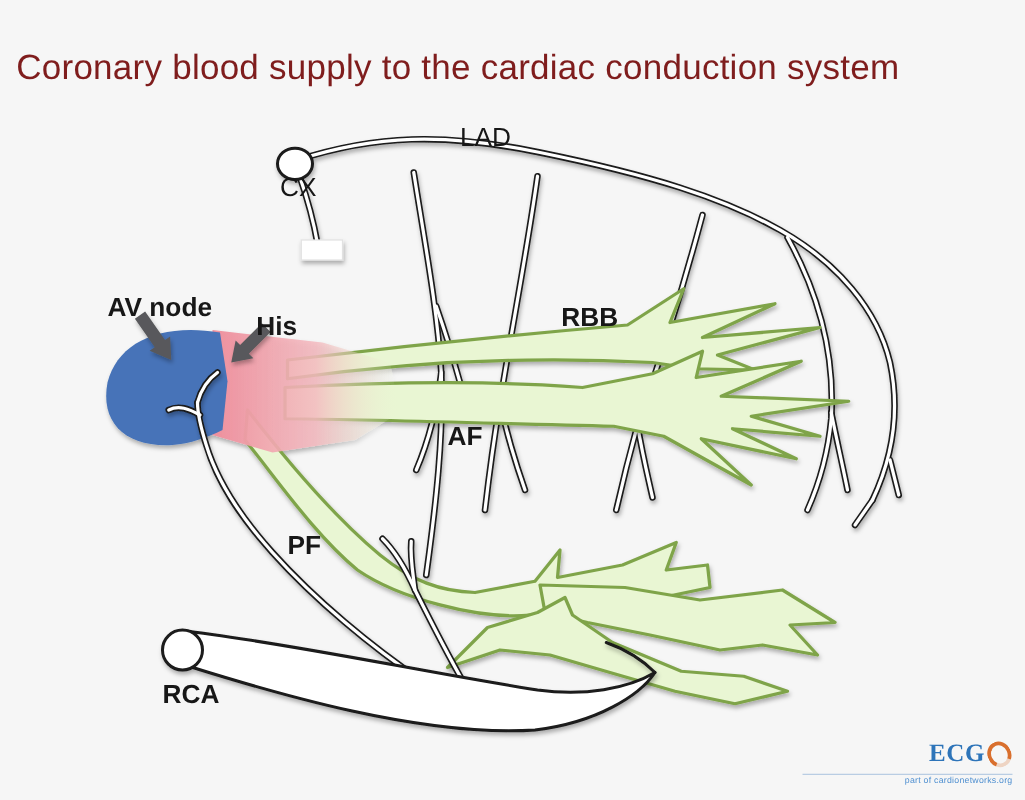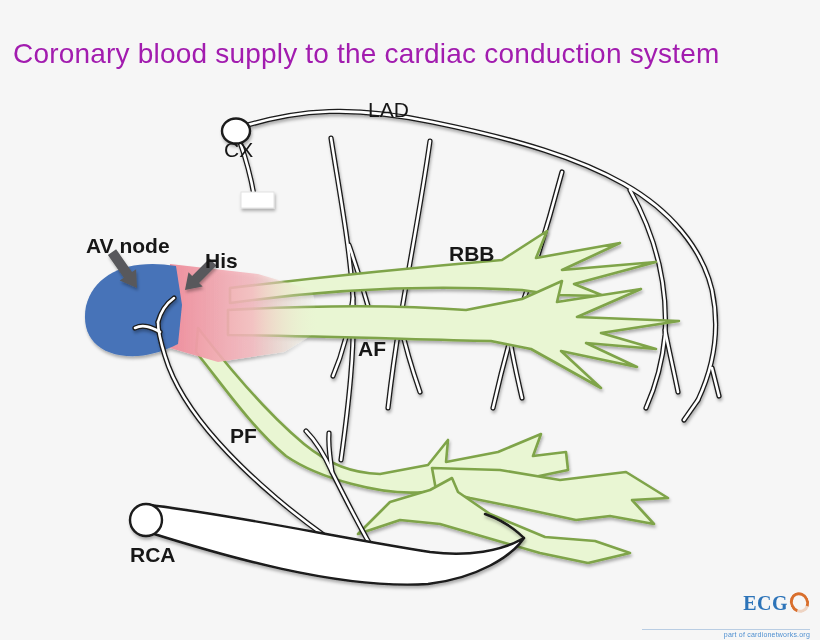"Coronary blood supply to the" .title { color: #a21caf -> #7f1d1d }
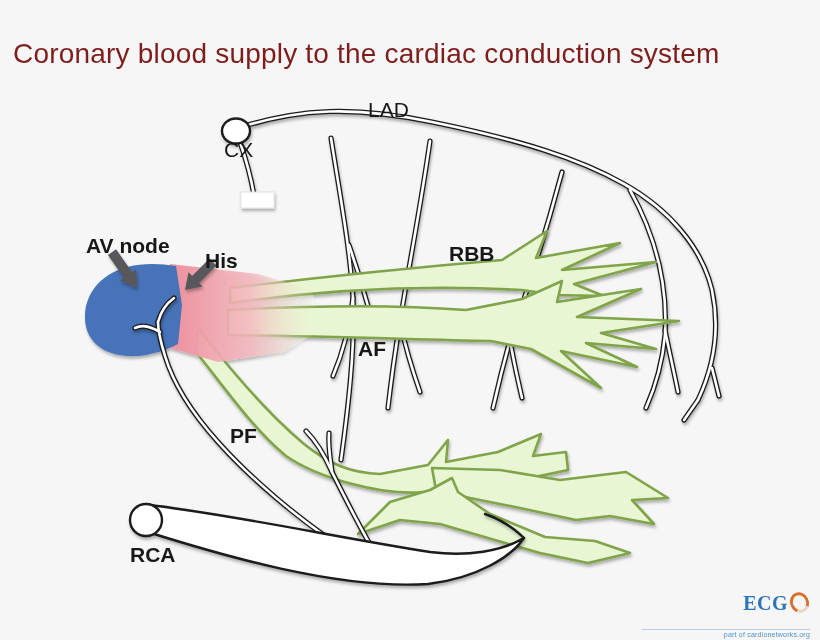"ECG" .logo-main { align-items: flex-start -> center; padding-bottom: 14px -> 4px }
